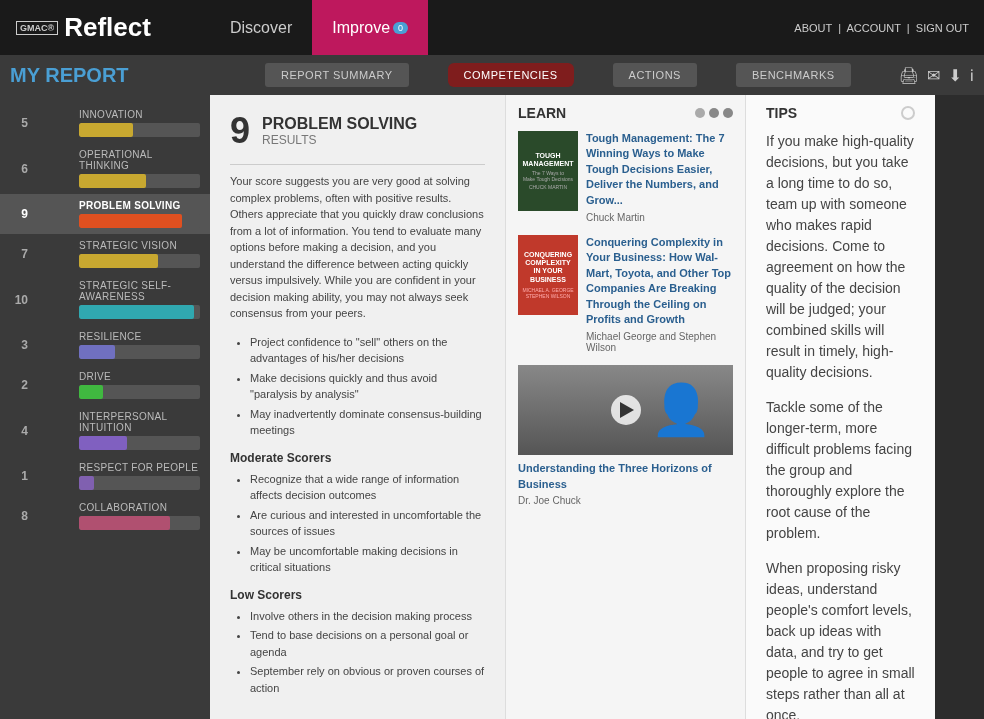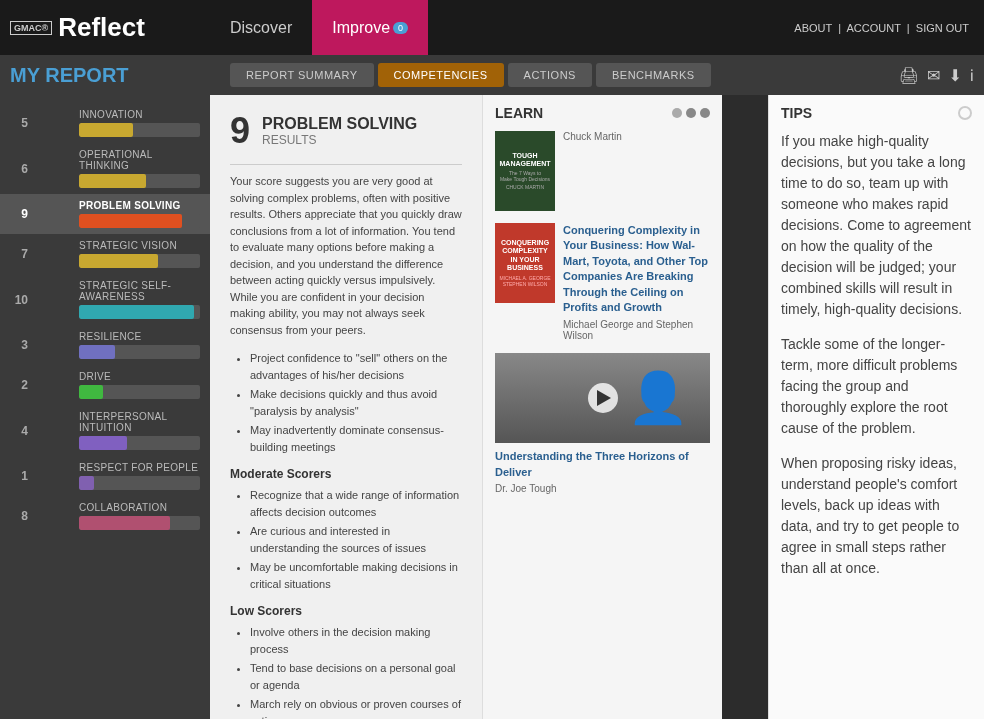"GMAC®" #logo-area { padding-left: 10px -> 16px }
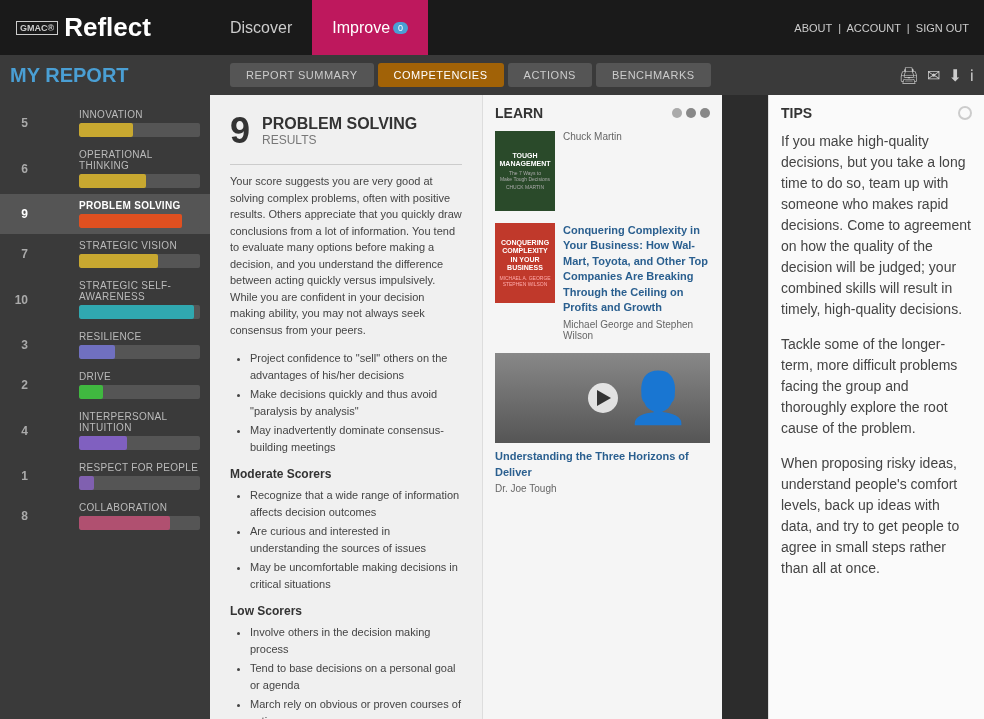"REPORT SUMMARY" .tab-btn { margin-left: none -> 35px }
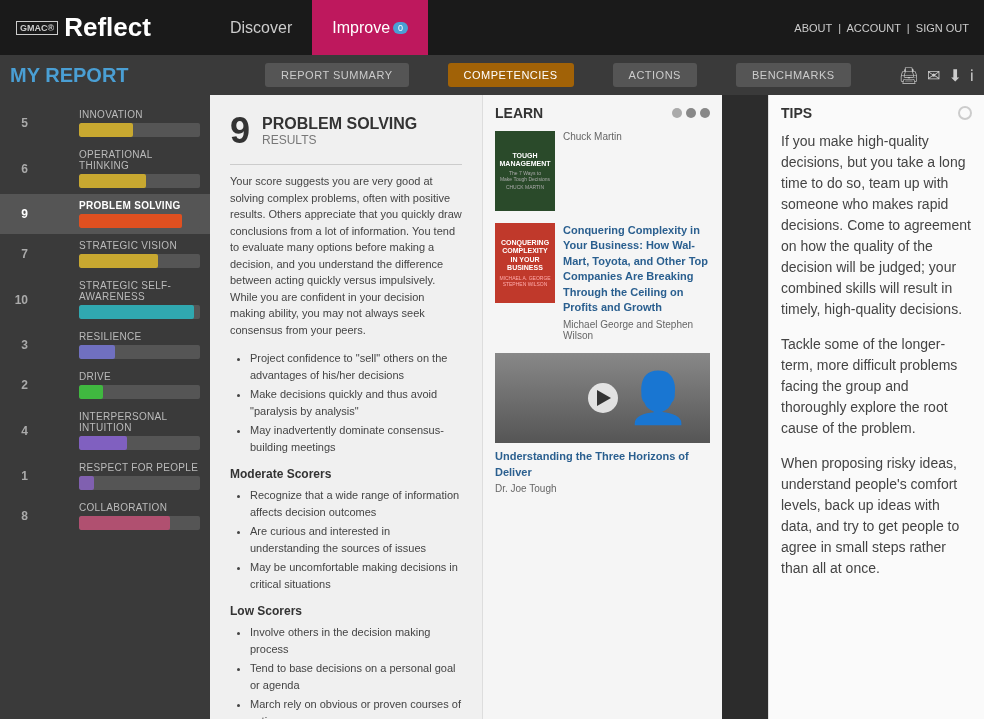"COMPETENCIES" .tab-btn.active { background: #a16207 -> #7f1d1d; border-radius: none -> 6px }
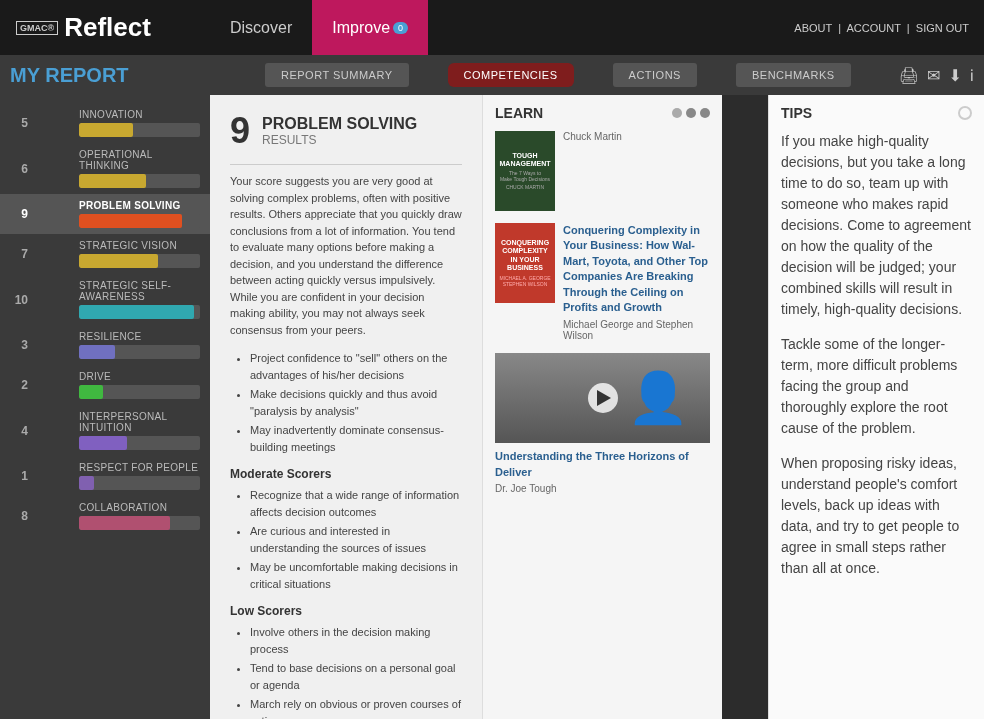"TIPS" #tips-panel { margin-left: 46px -> none; padding: 10px 12px -> 10px 20px; width: 216px -> 190px }
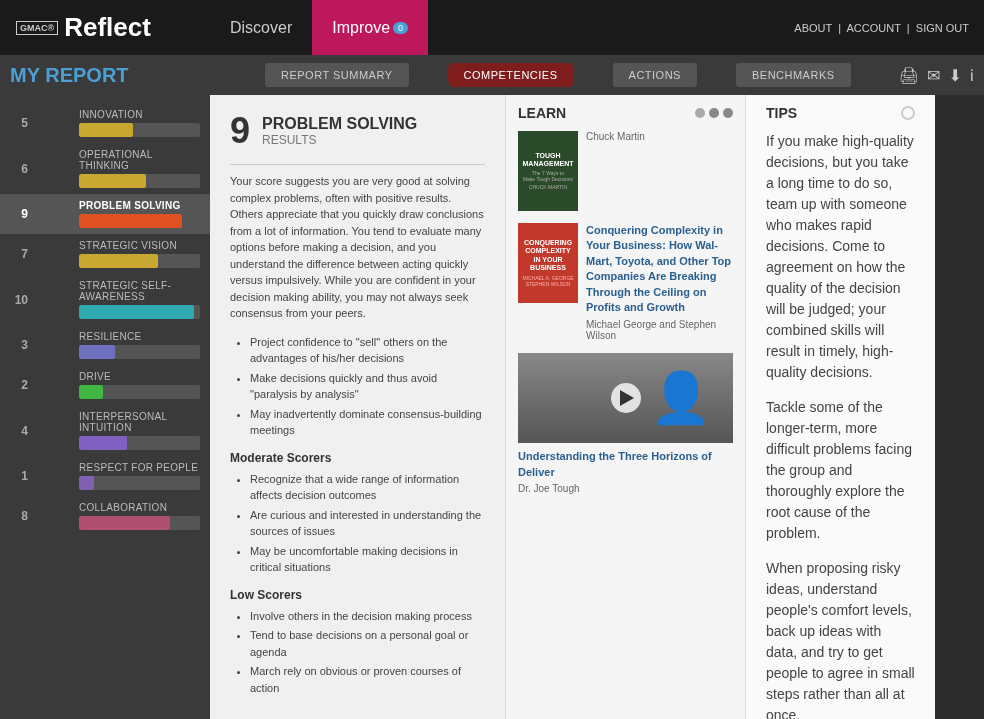"Tough Management: The 7 Winning" div.book-title { html: none -> <div>Tough Management: The 7 Winning Ways to Make Tough Decisions Easier, Deliver the Numbers, and Grow...</div> }
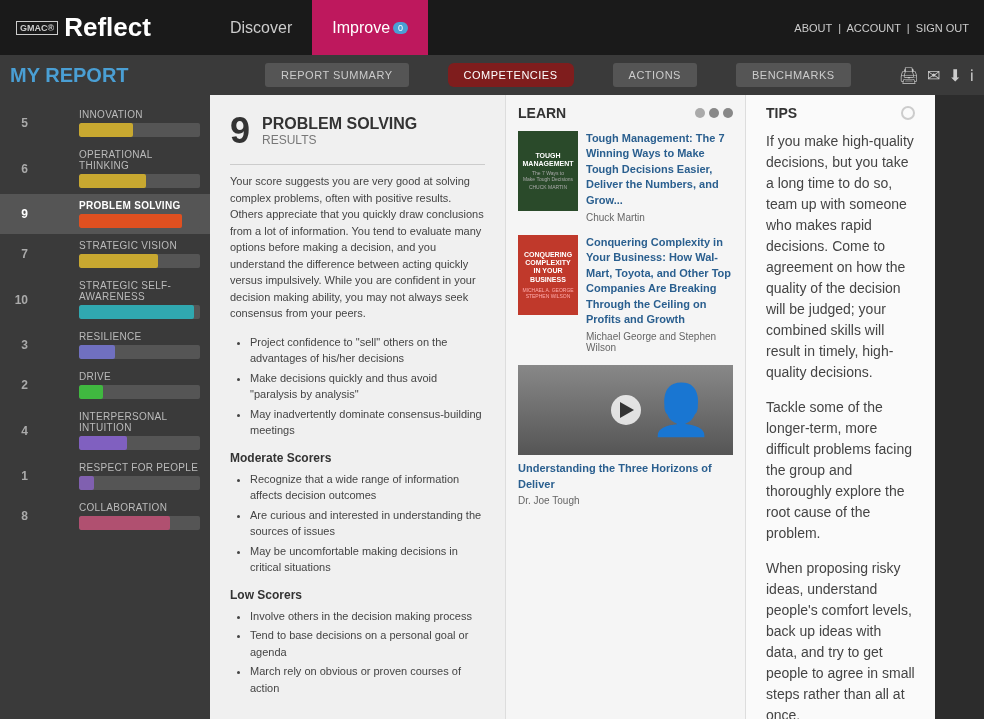"Understanding the Three Horizons of" div.video-title { text: Deliver -> Business }
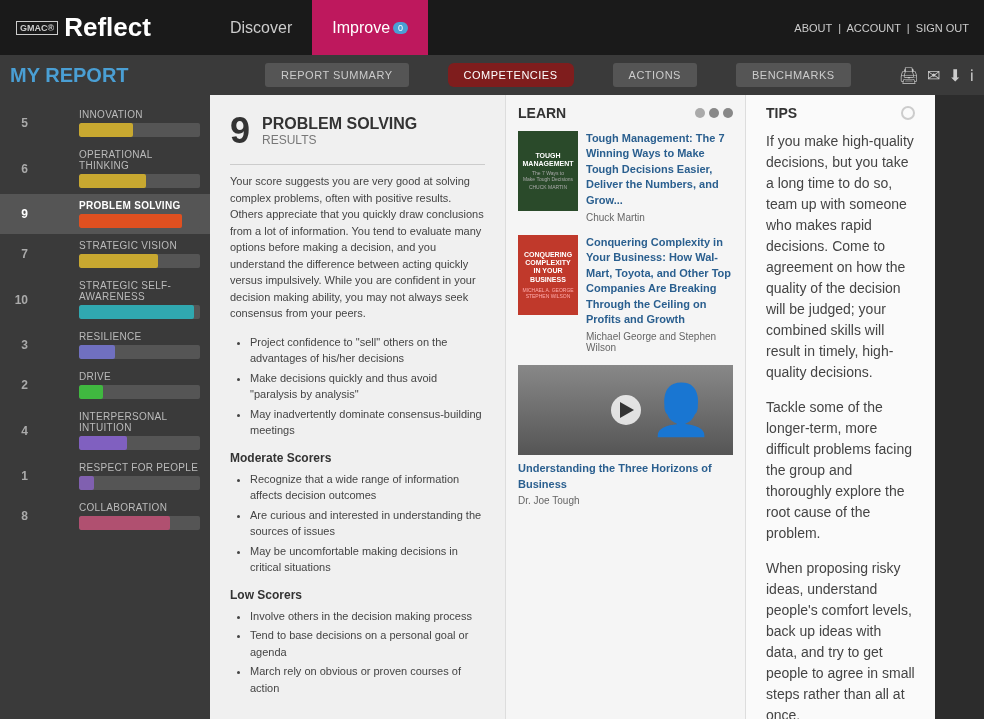"Dr. Joe Tough" div.video-author { text: Tough -> Chuck }
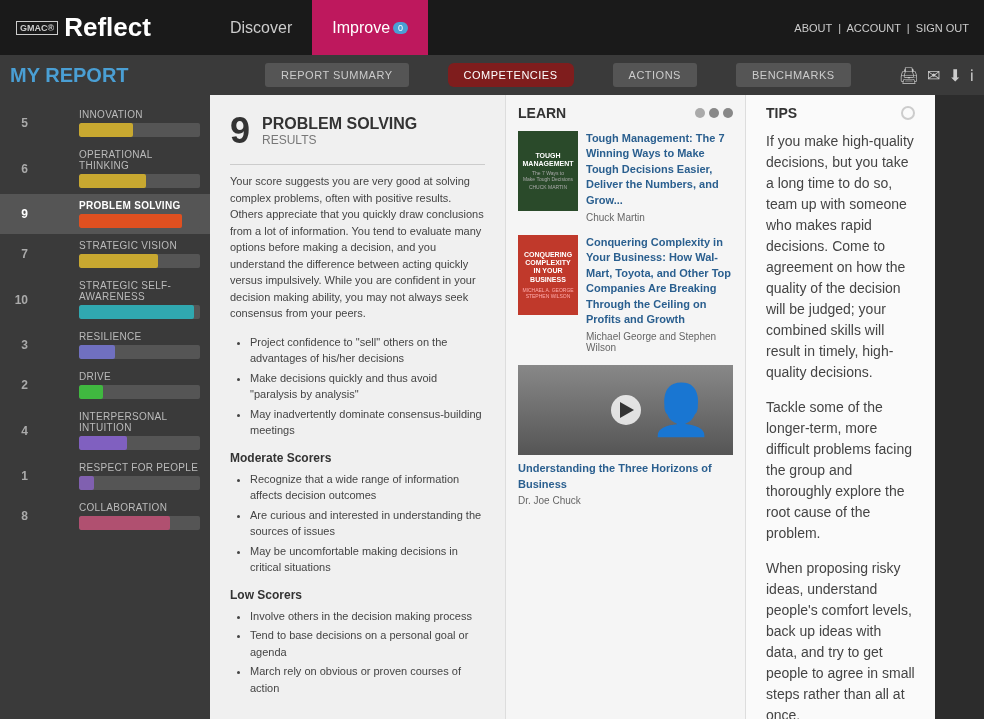"Are curious and interested in" li { text: understanding -> uncomfortable }
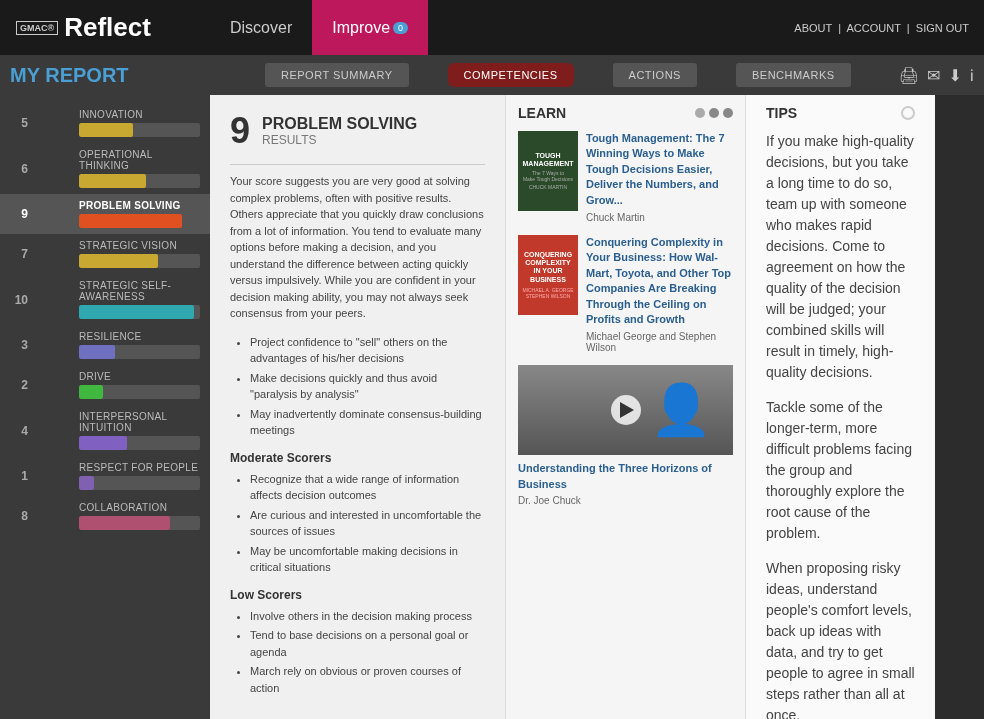"March rely on obvious or" li { text: March -> September }
